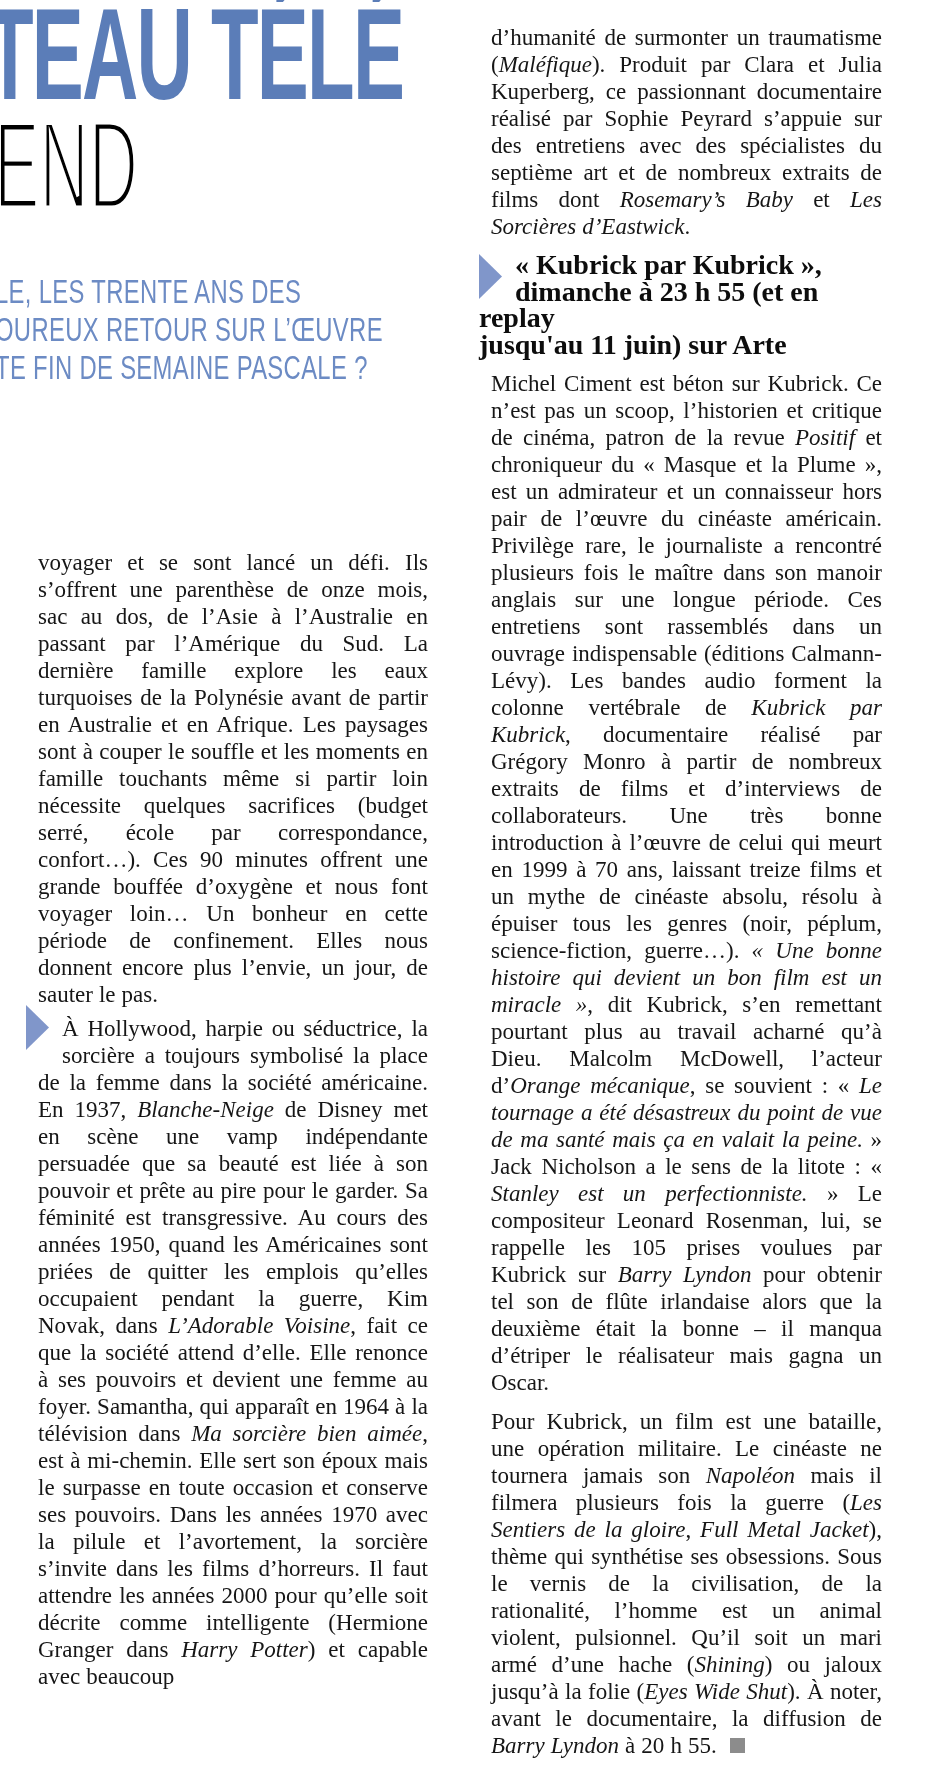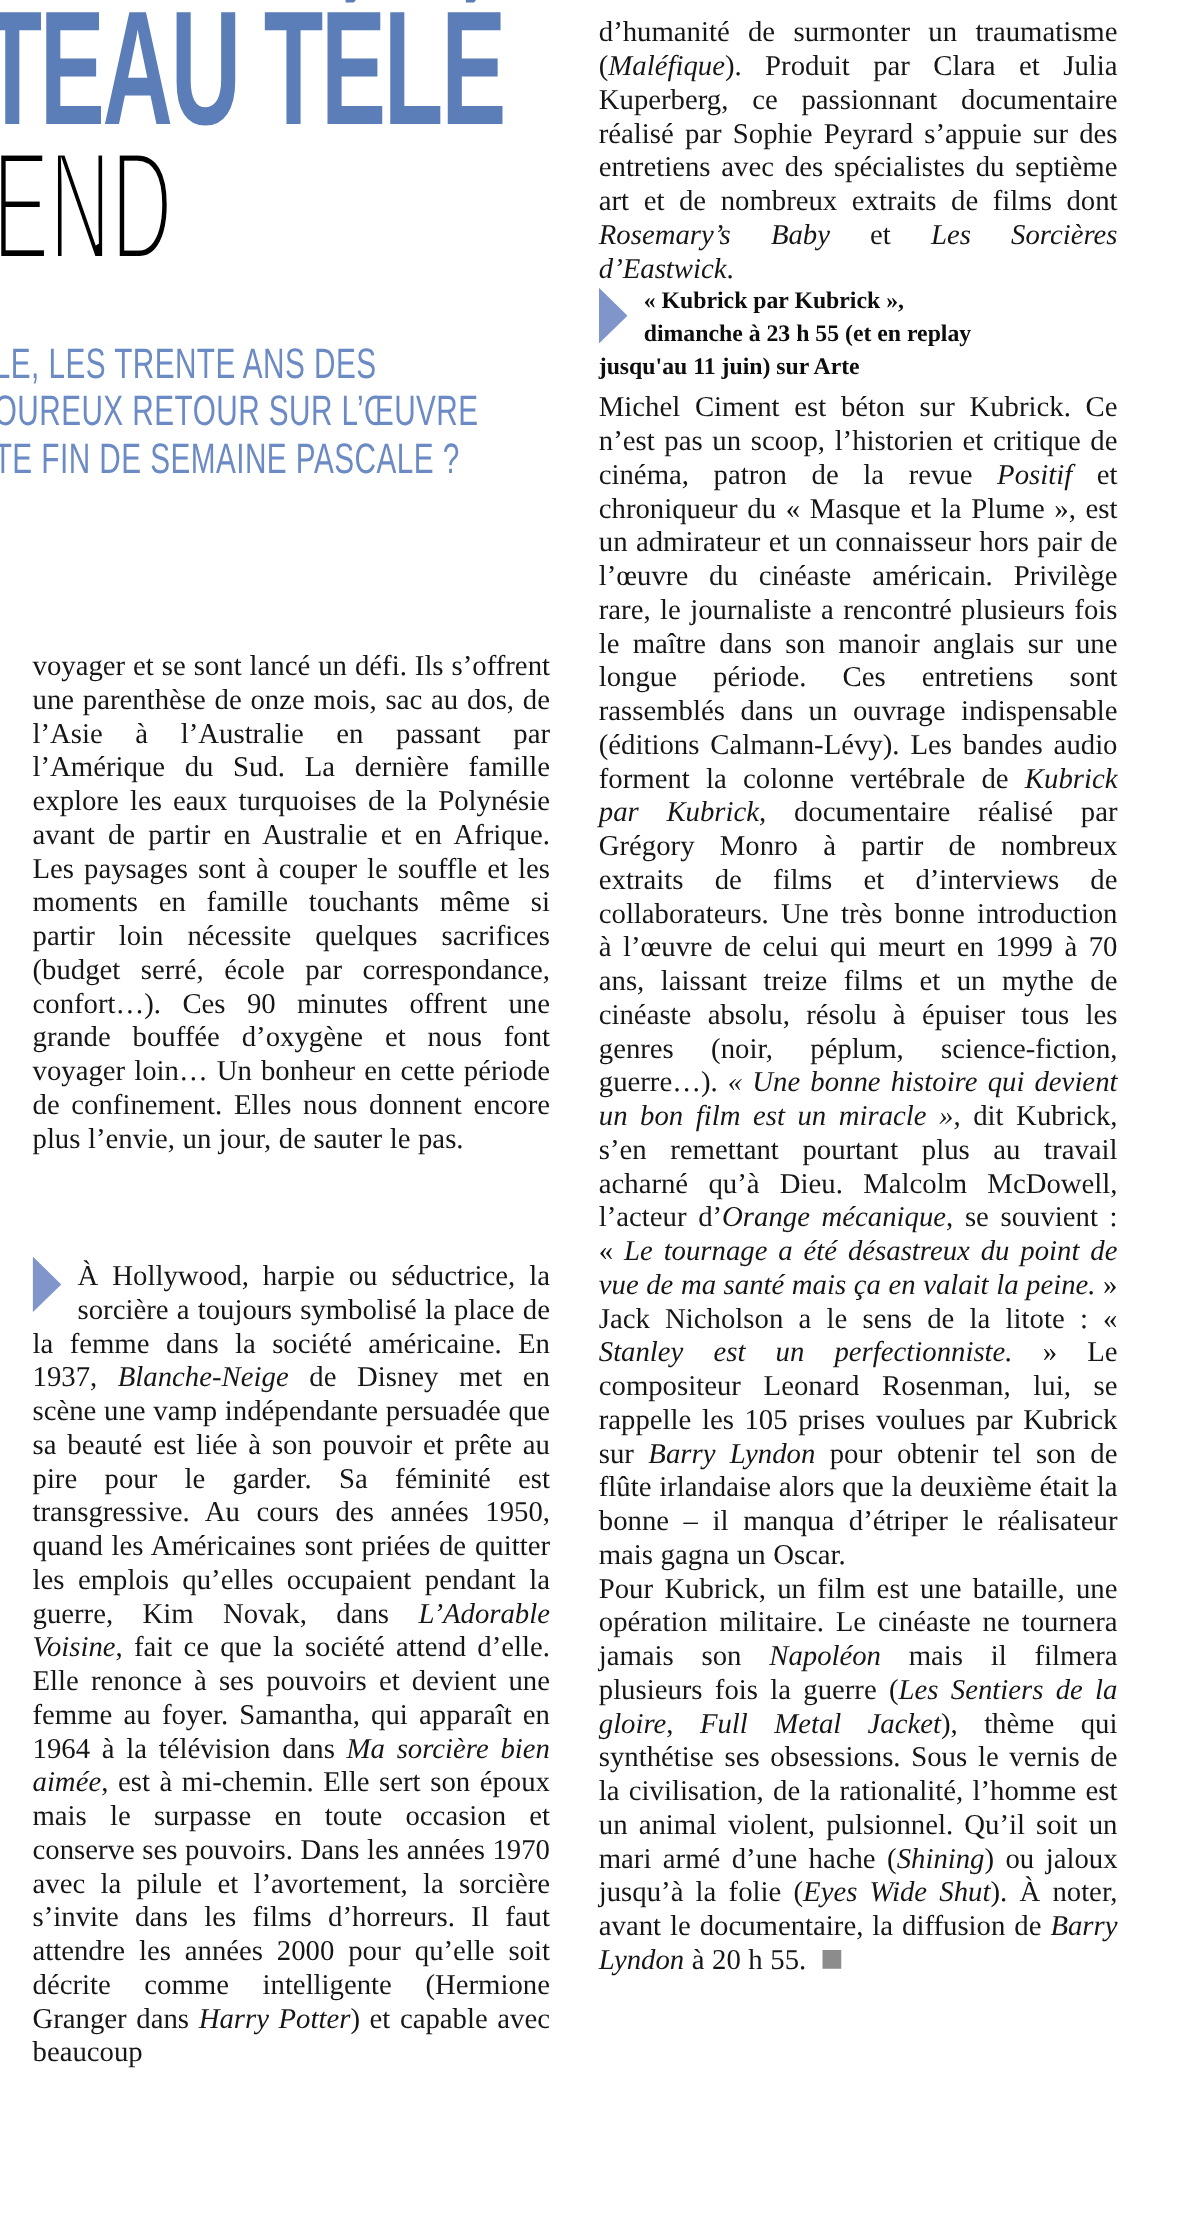"d’humanité de surmonter un traumatisme" p.body-text { margin: 0 -> 12px }
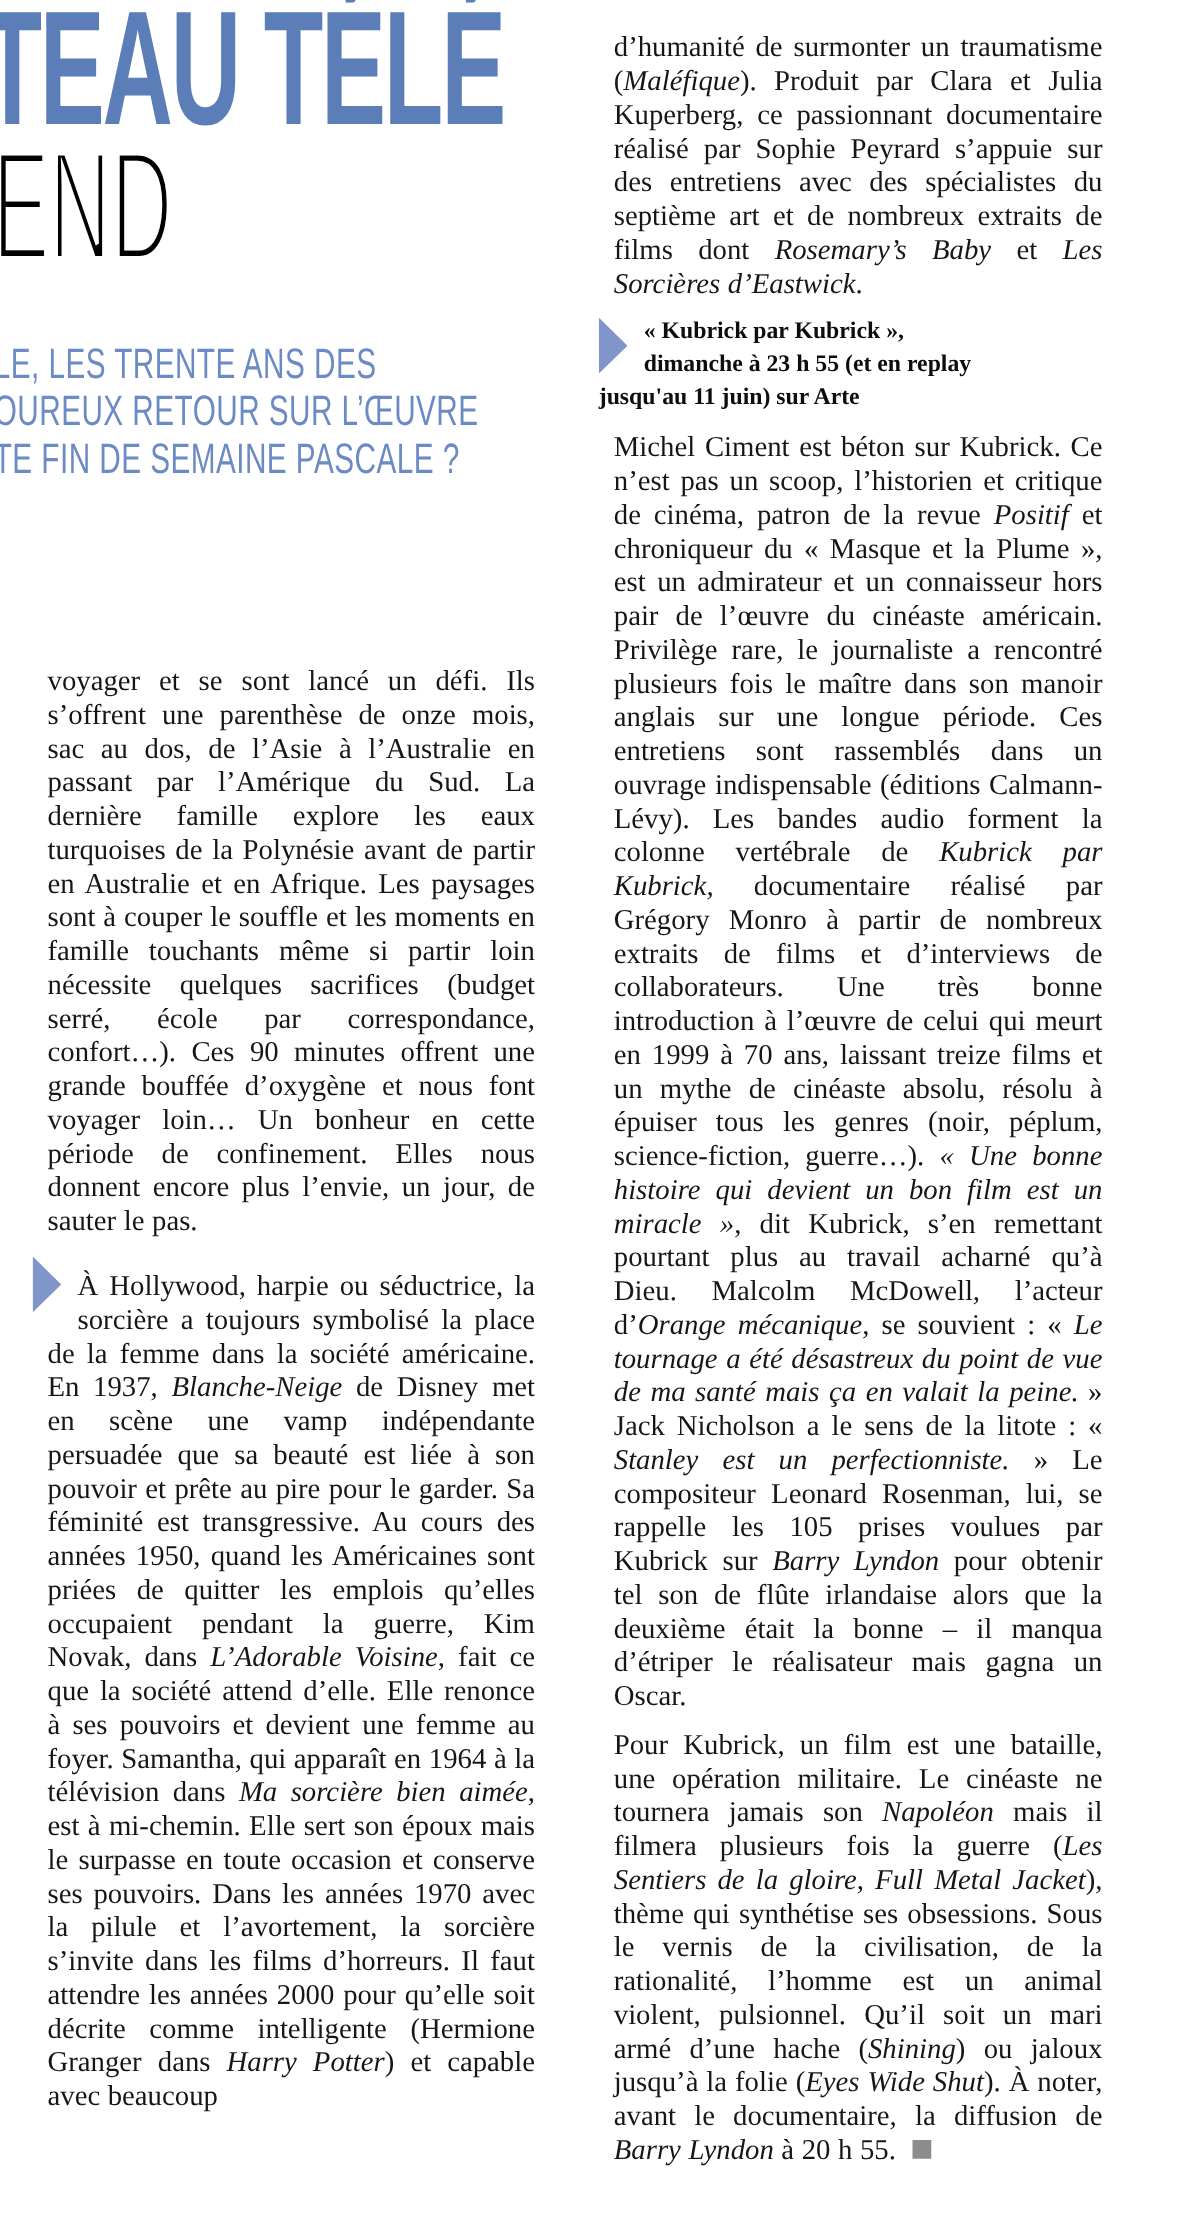"« Kubrick par Kubrick »," h3.section-head { font-size: 19px -> 28px }
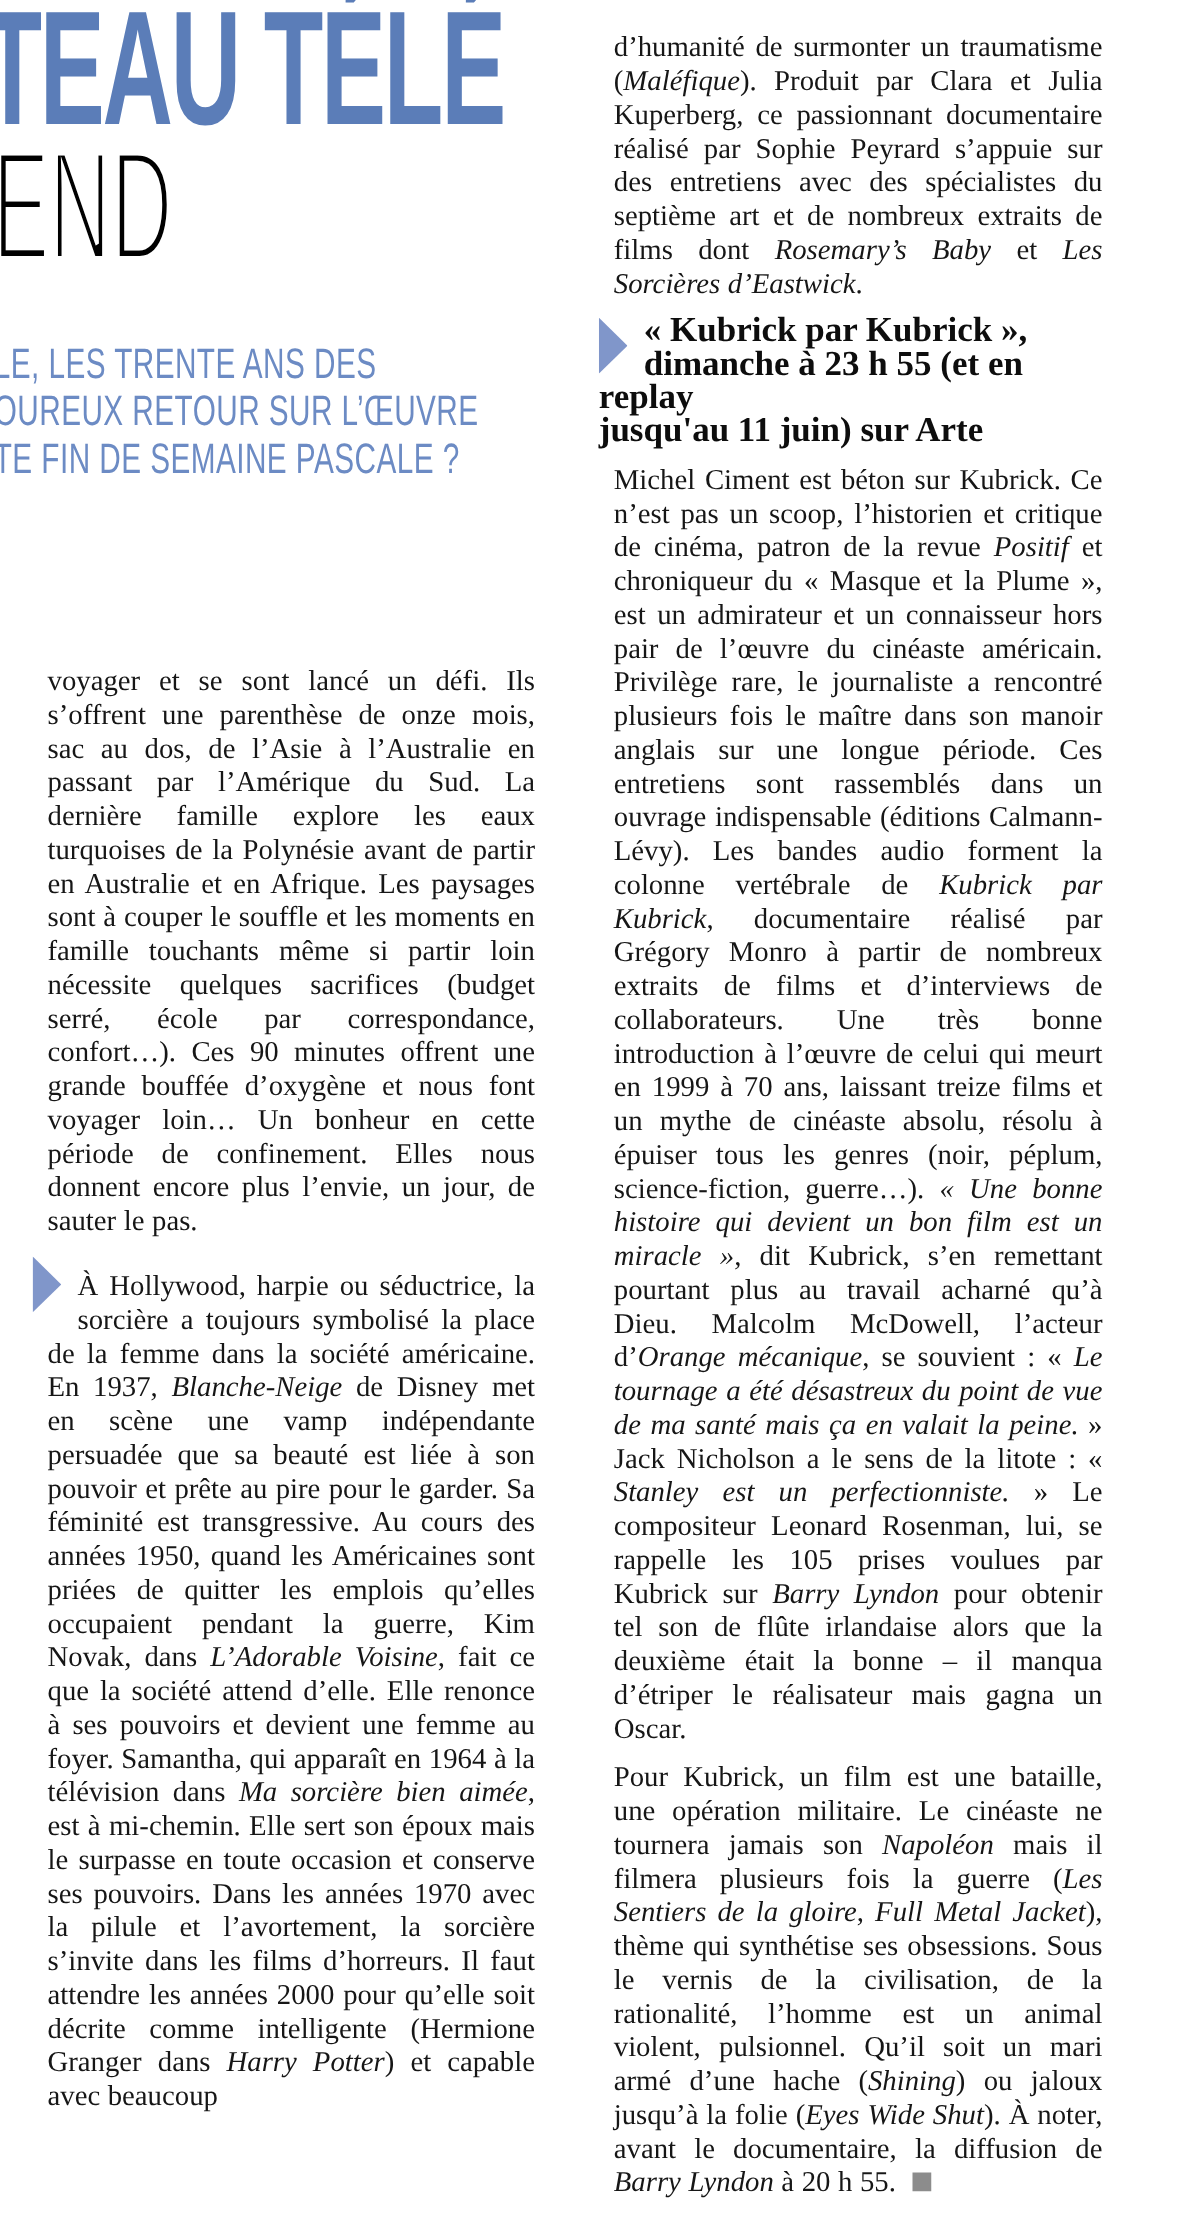"voyager et se sont lancé" .left-intro { top: 519px -> 537px }
